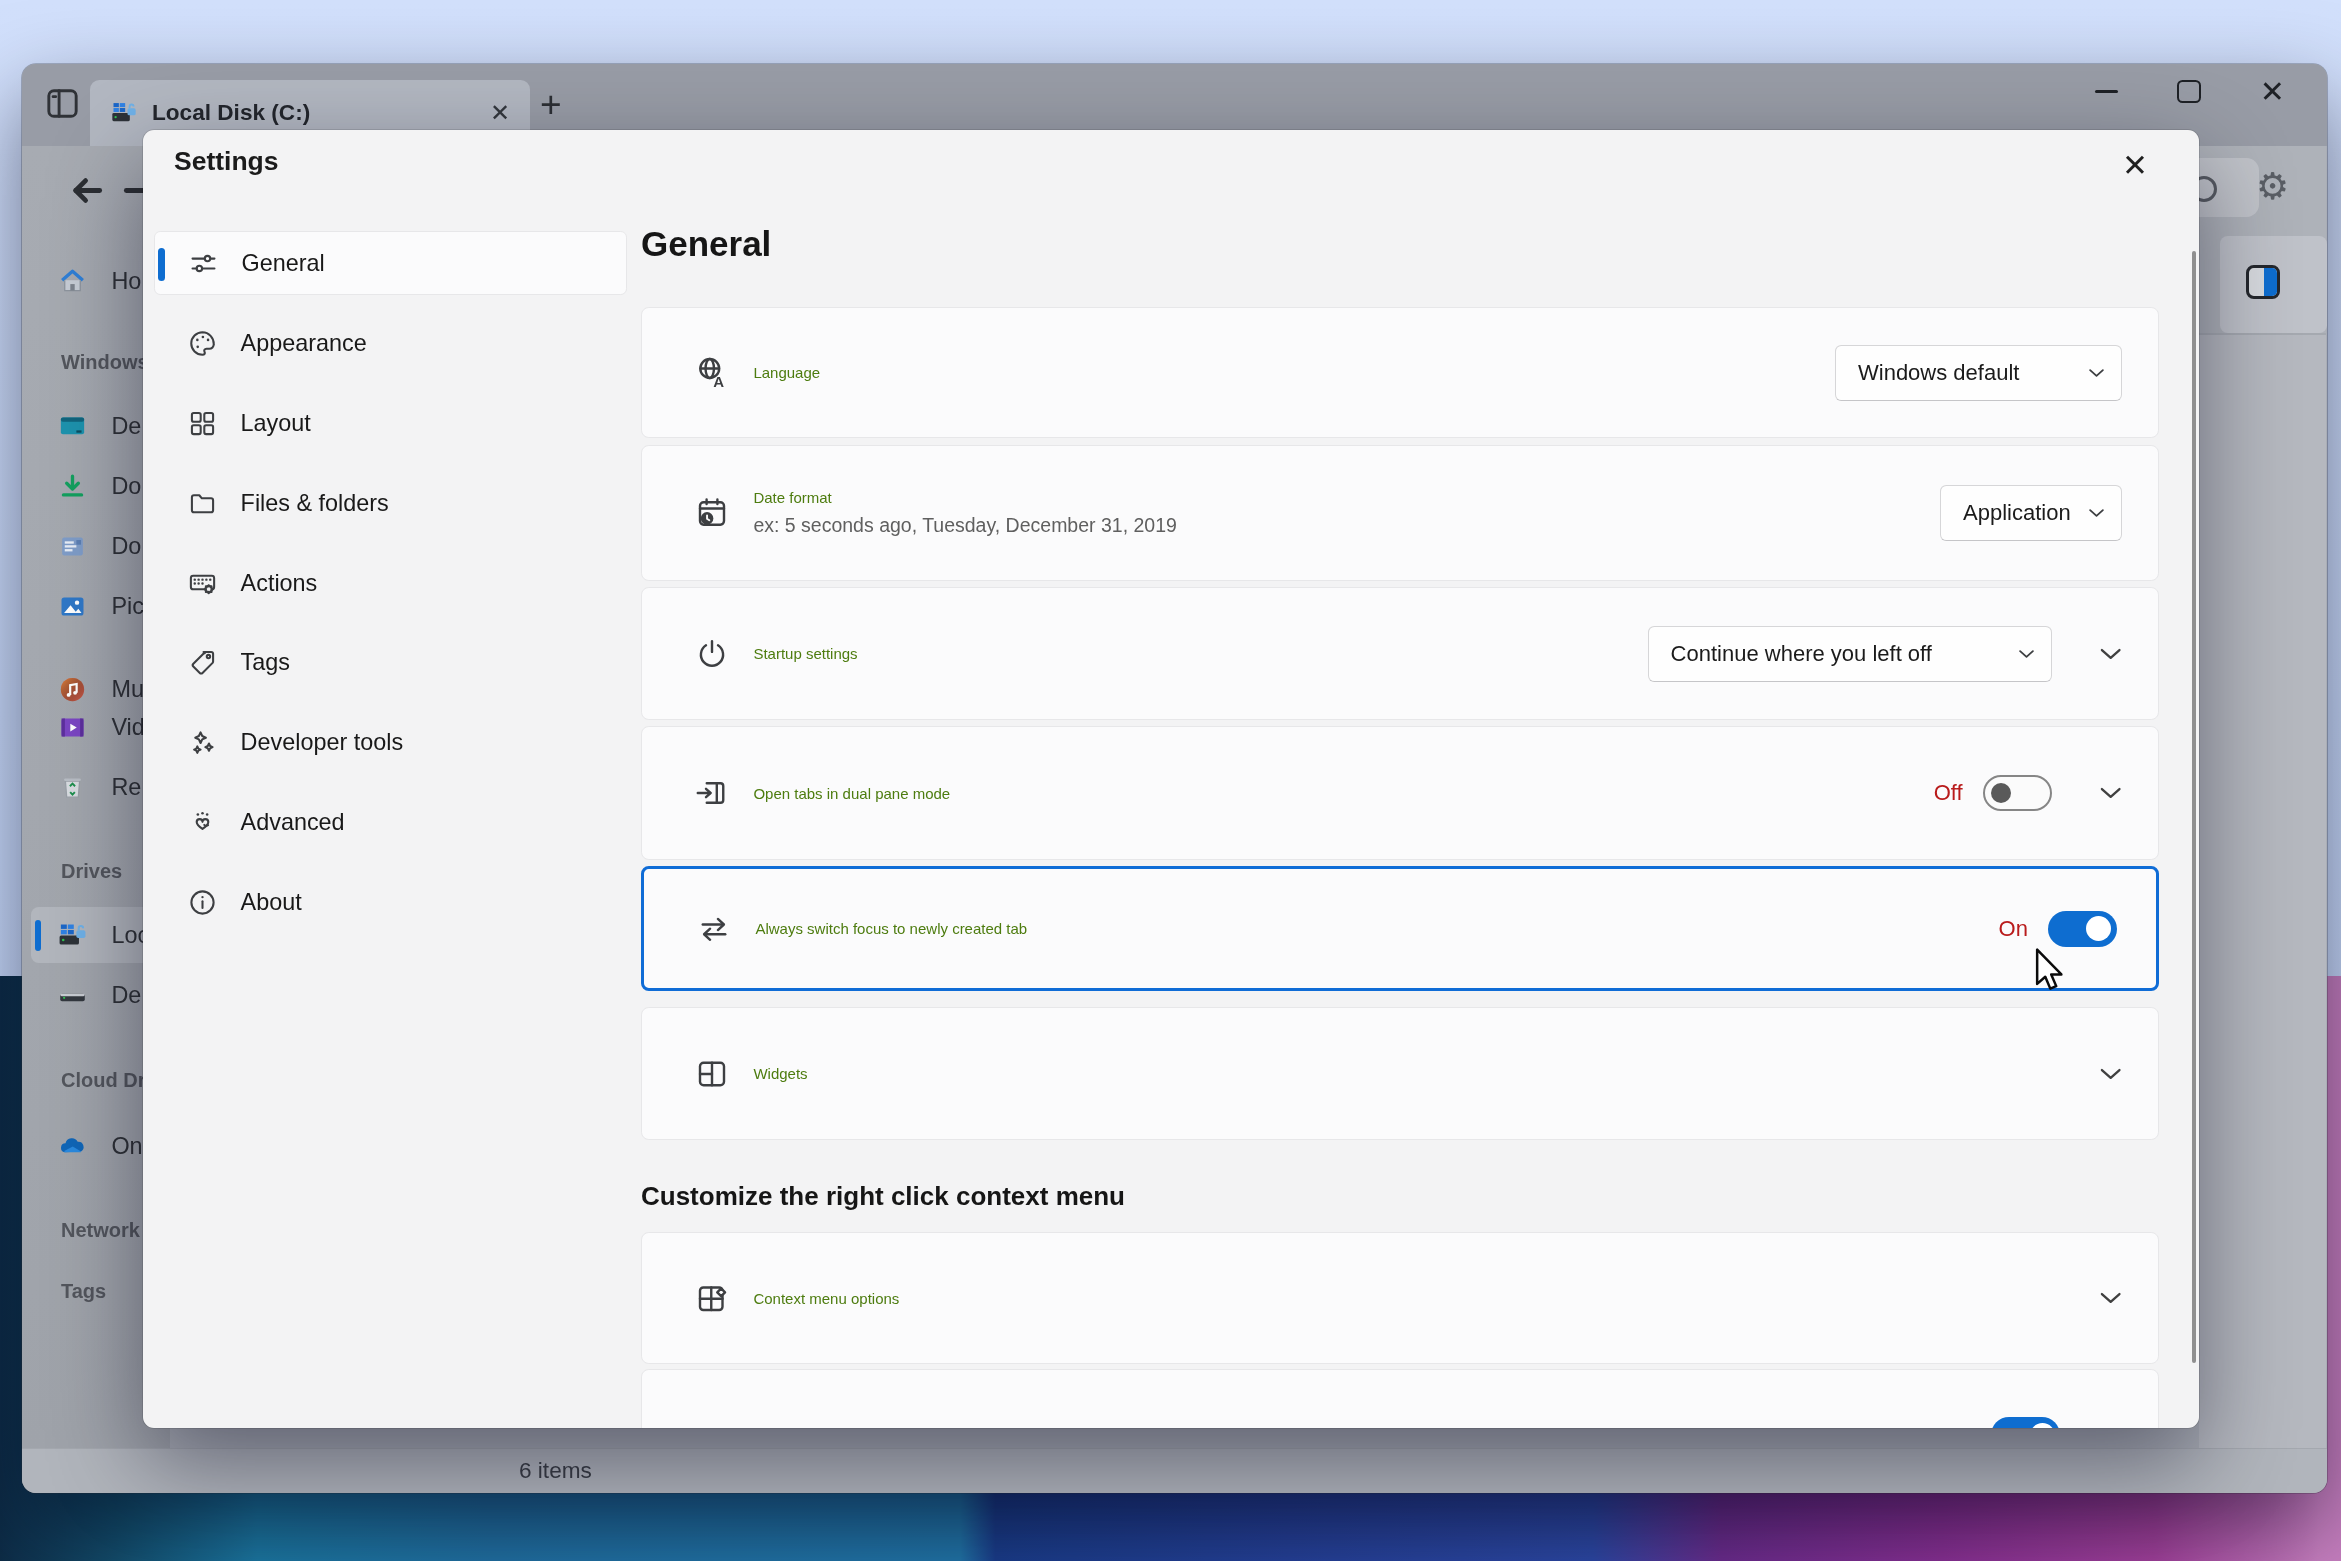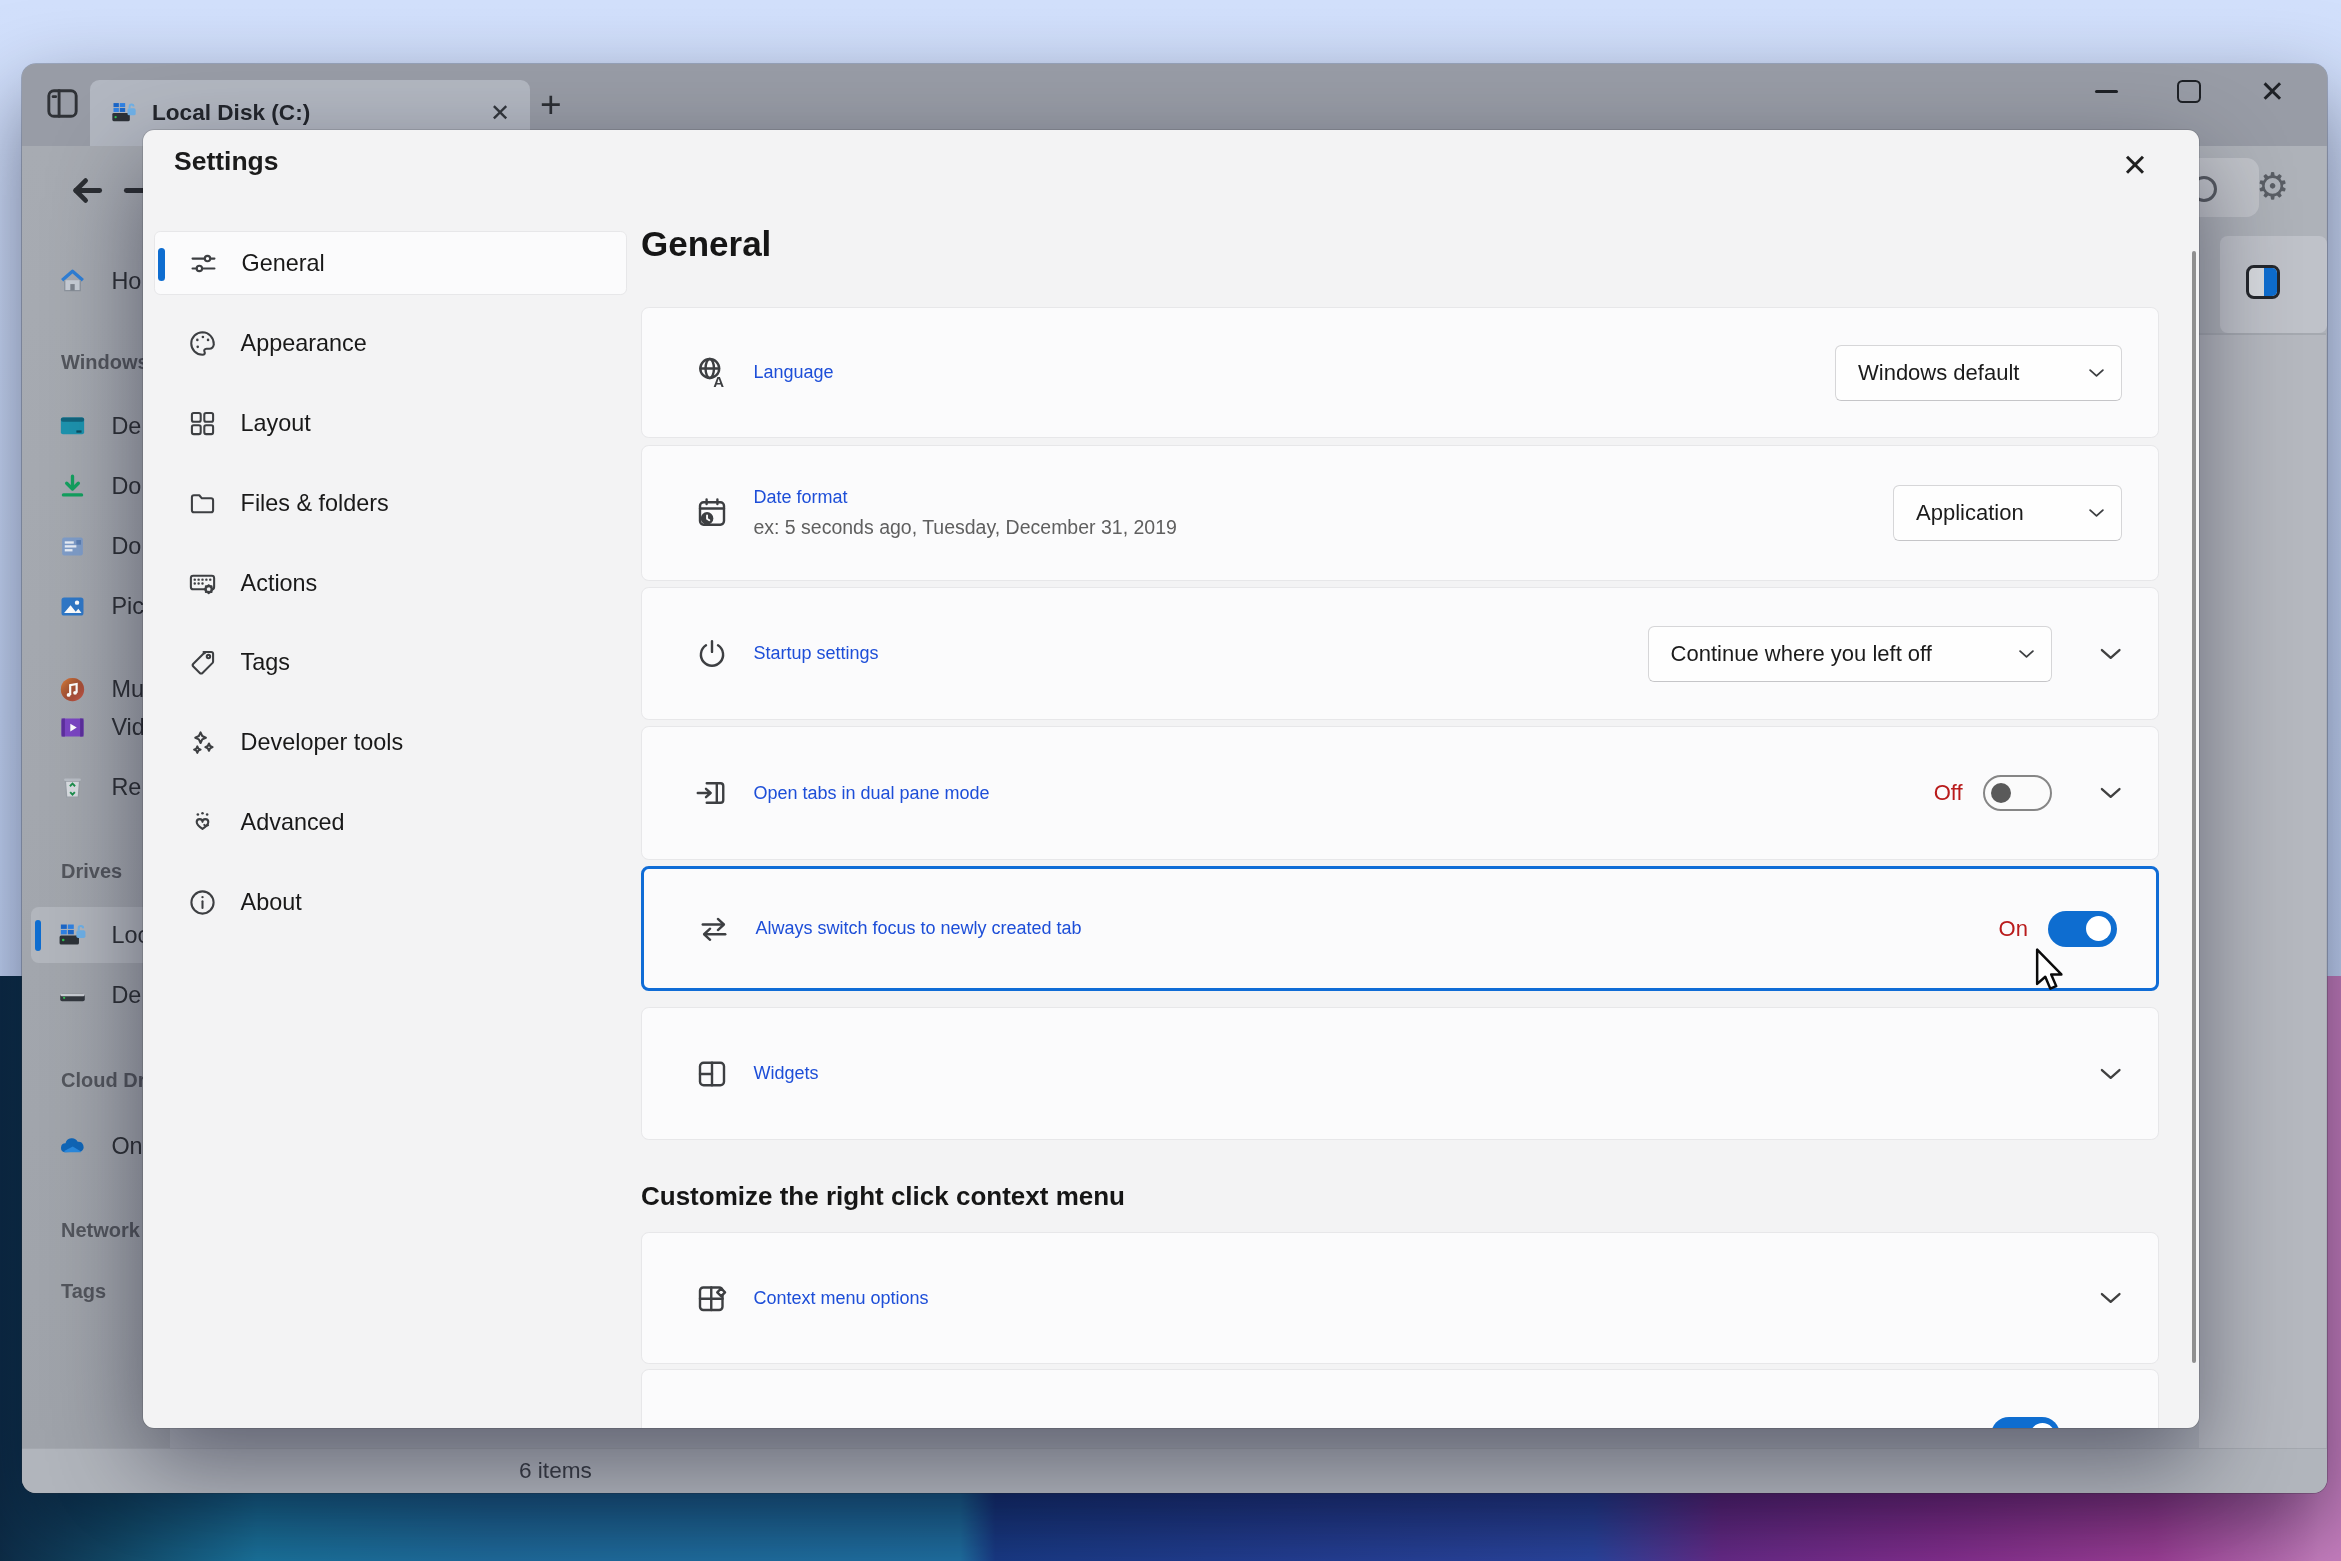"Language" .rowLabel { color: #1d4ed8 -> #4d7c0f; font-size: 18px -> 15px }
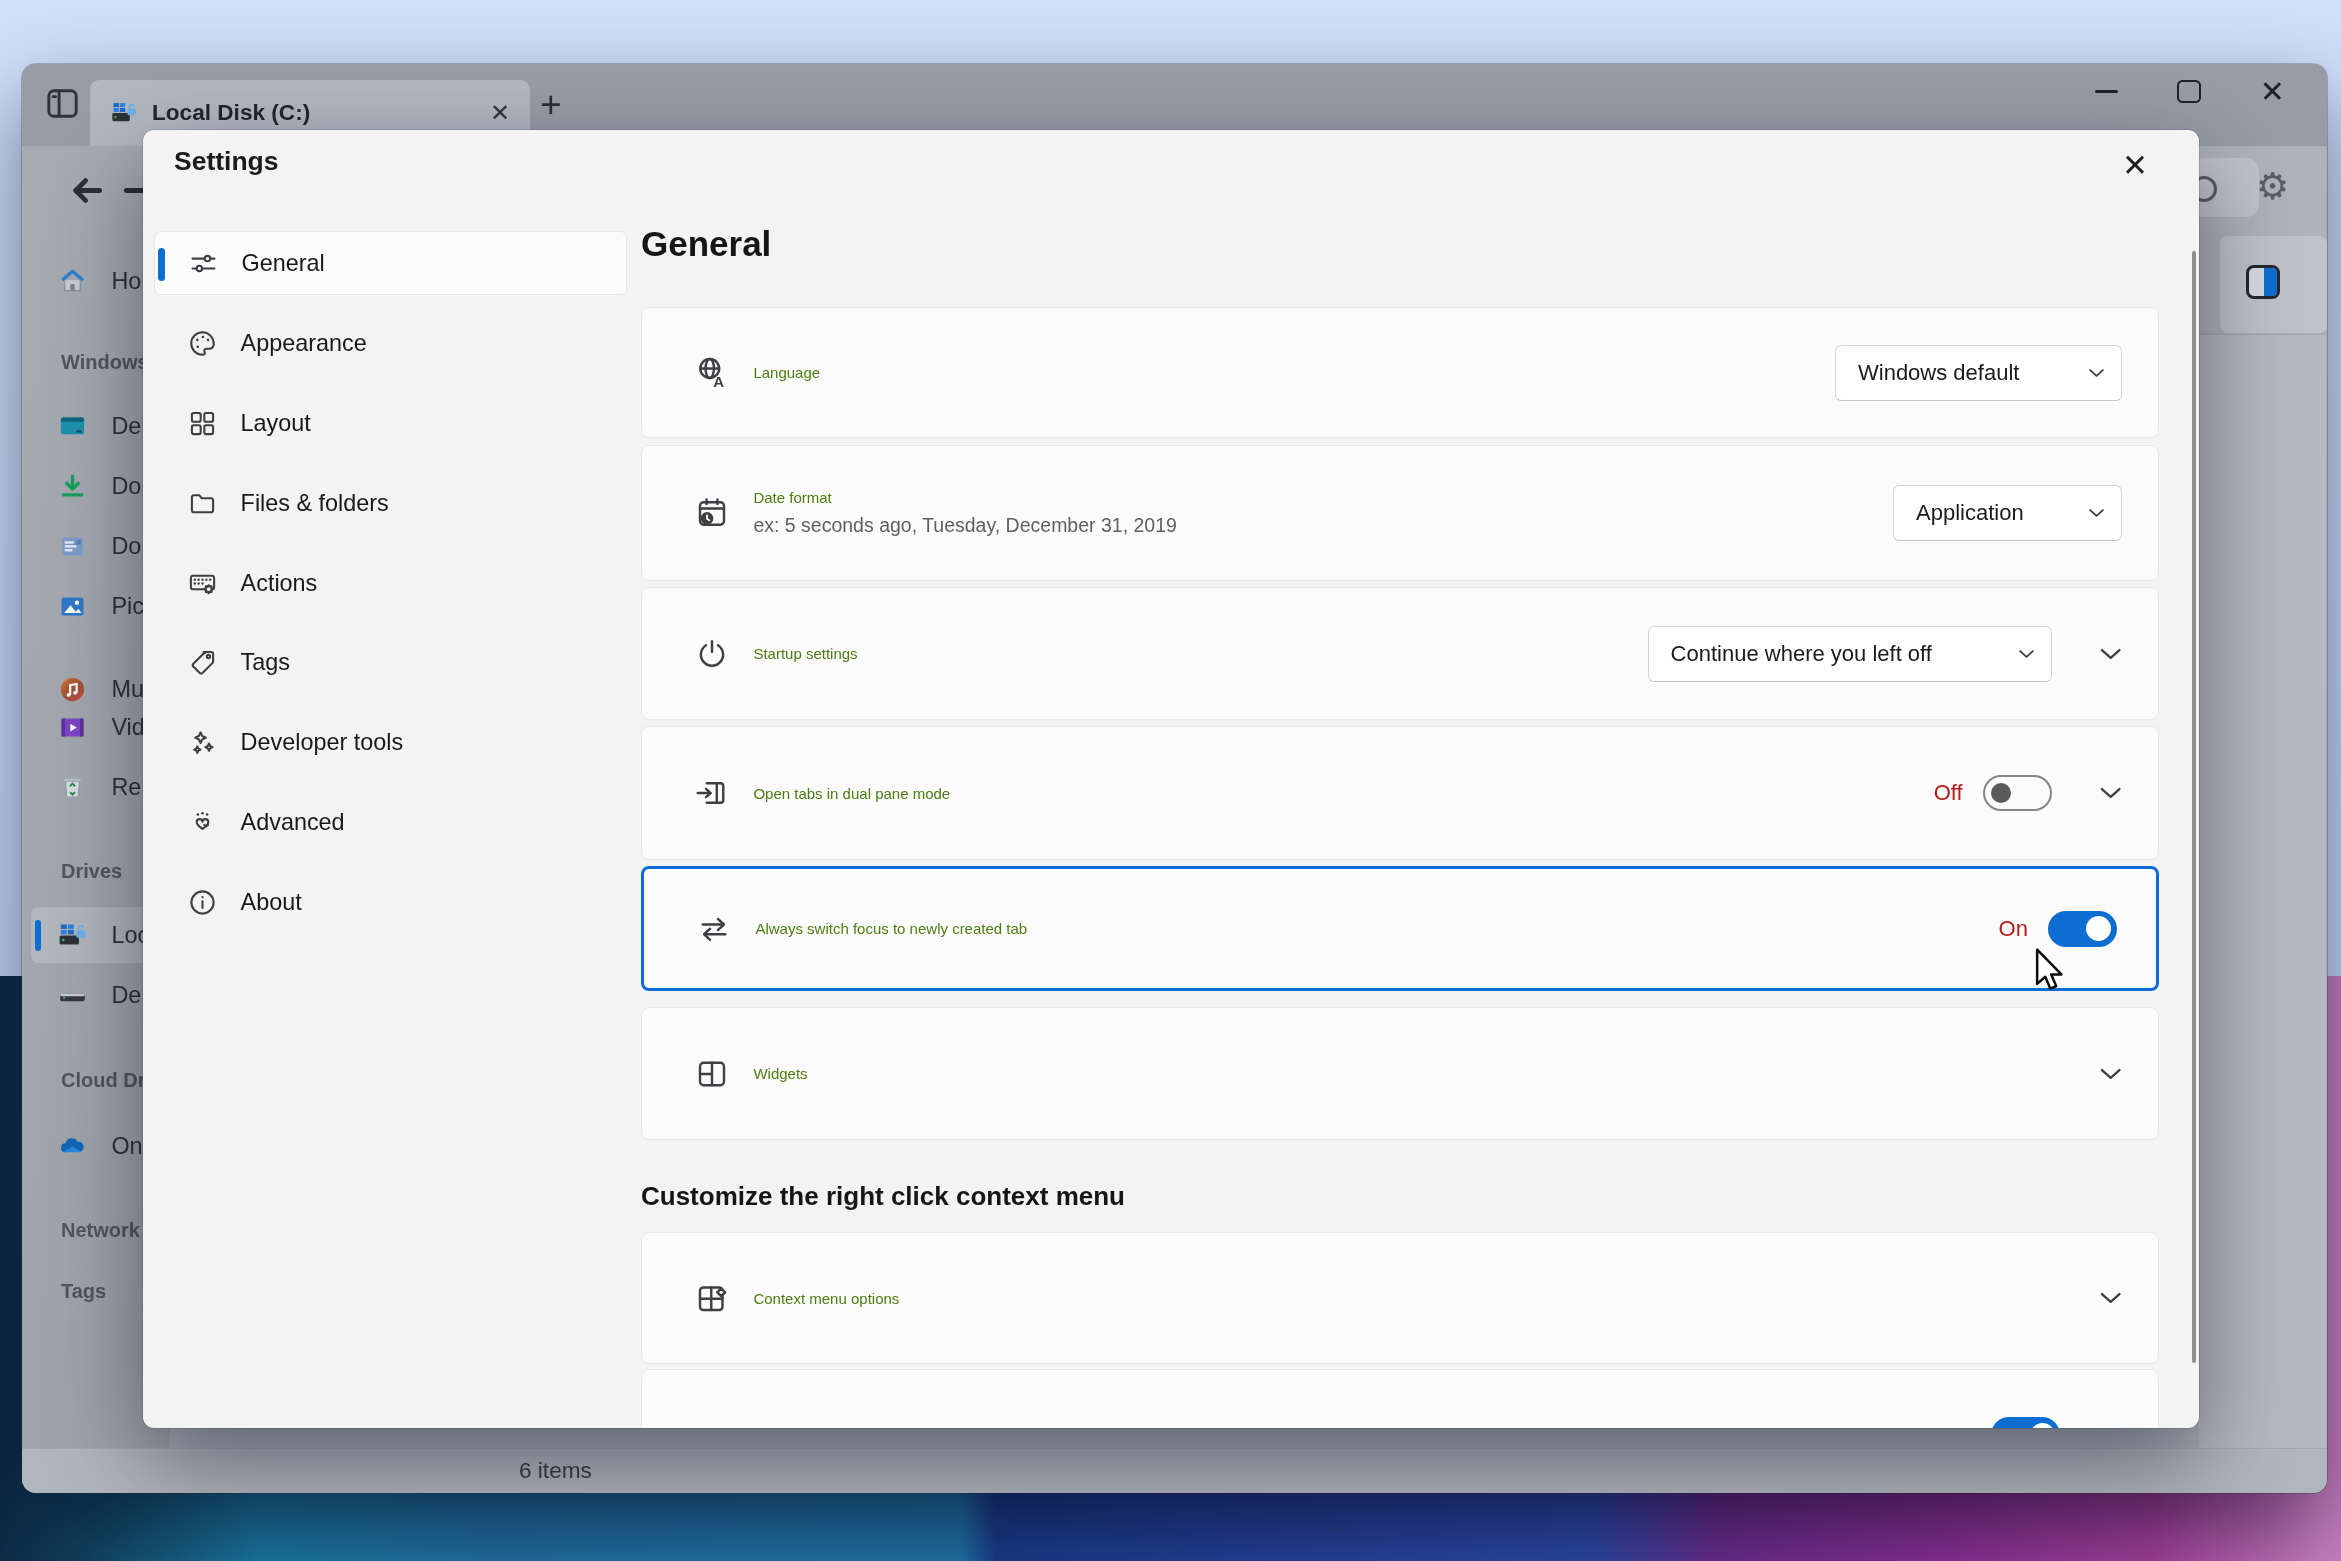"Application" div.ddl { width: 229px -> 182px }
